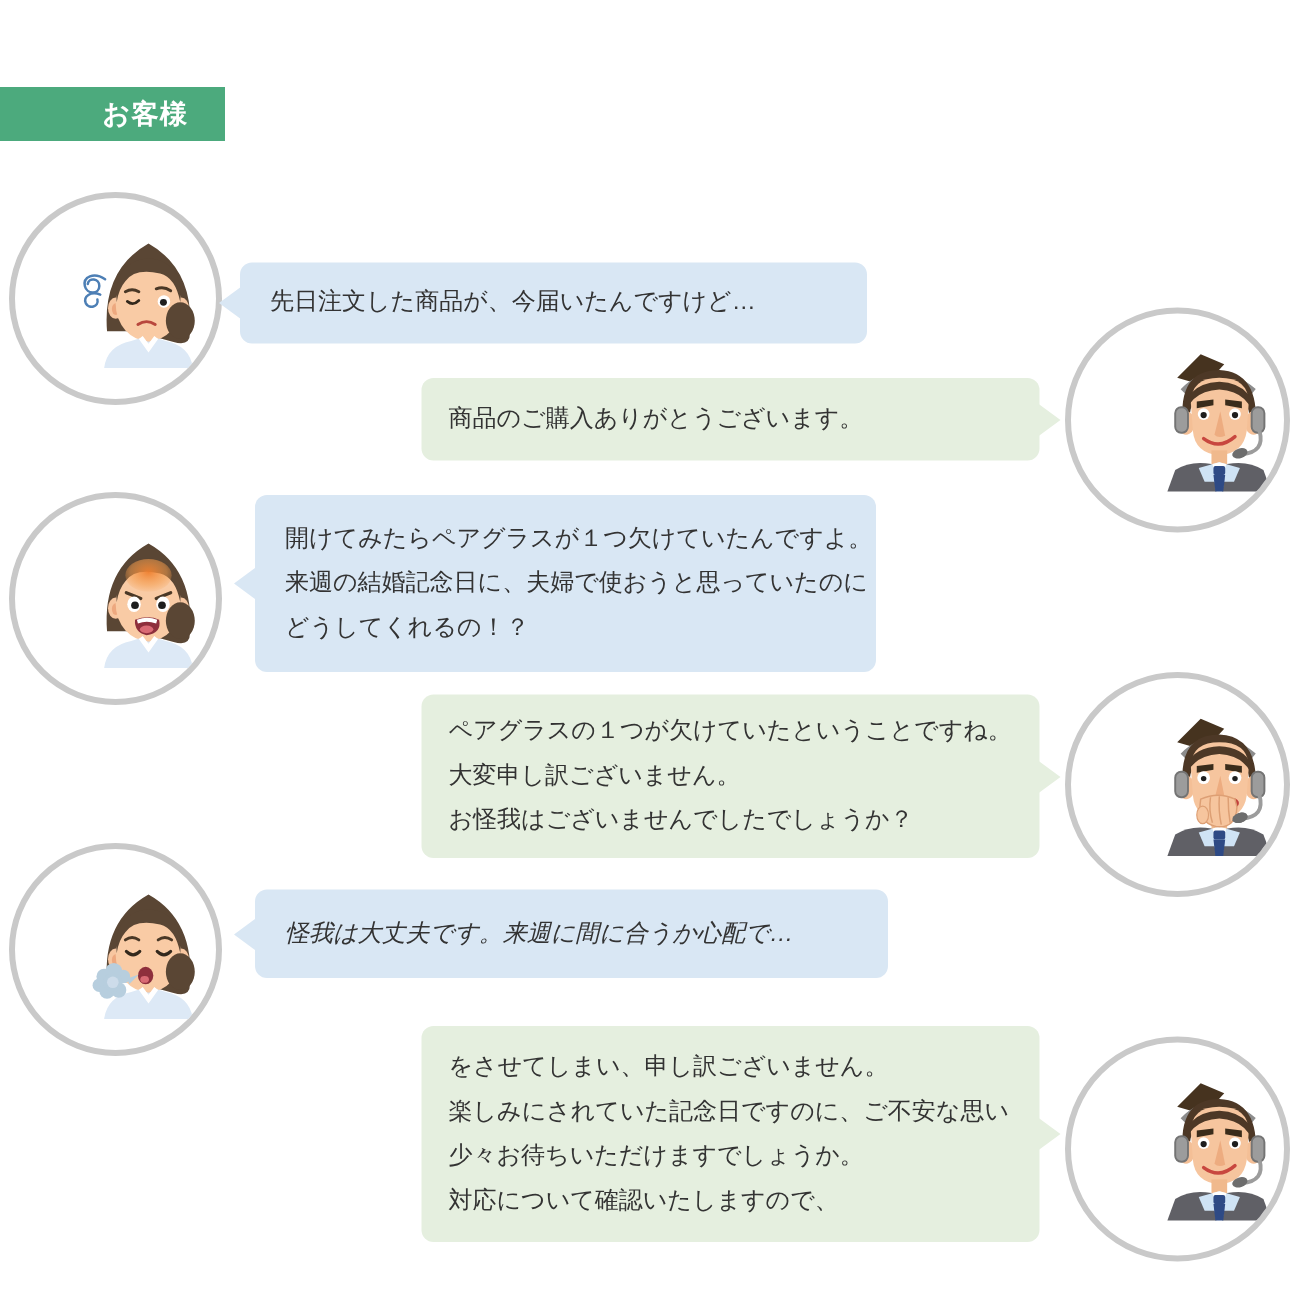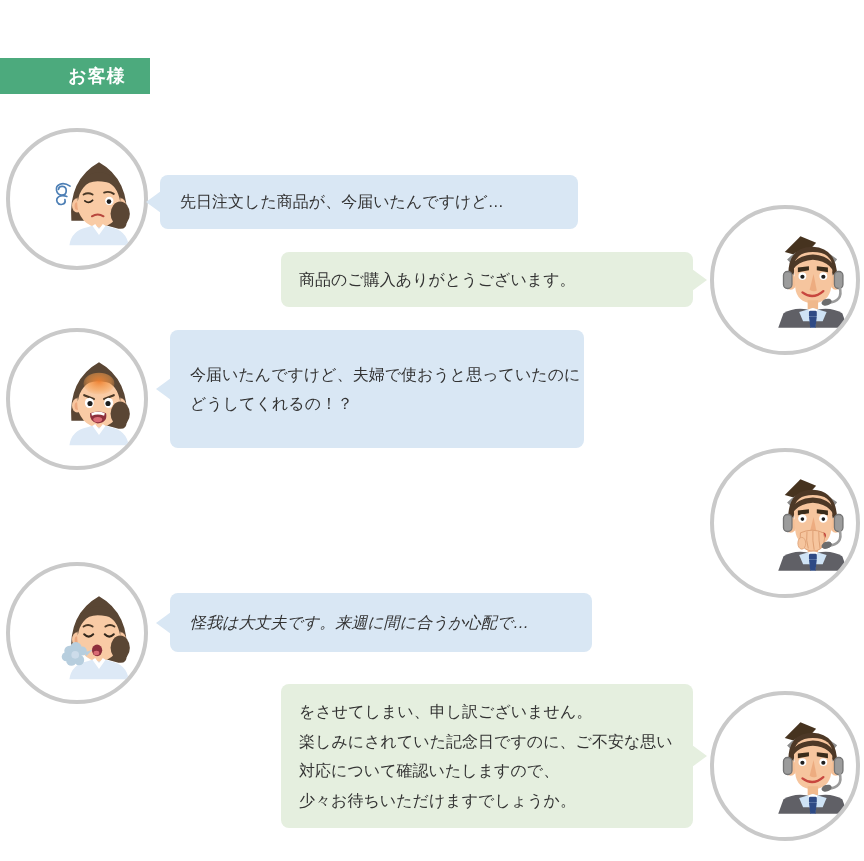"開けてみたらペアグラスが１つ欠けていたんですよ。" div.line { html: none -> <div>開けてみたらペアグラスが１つ欠けていたんですよ。</div> }
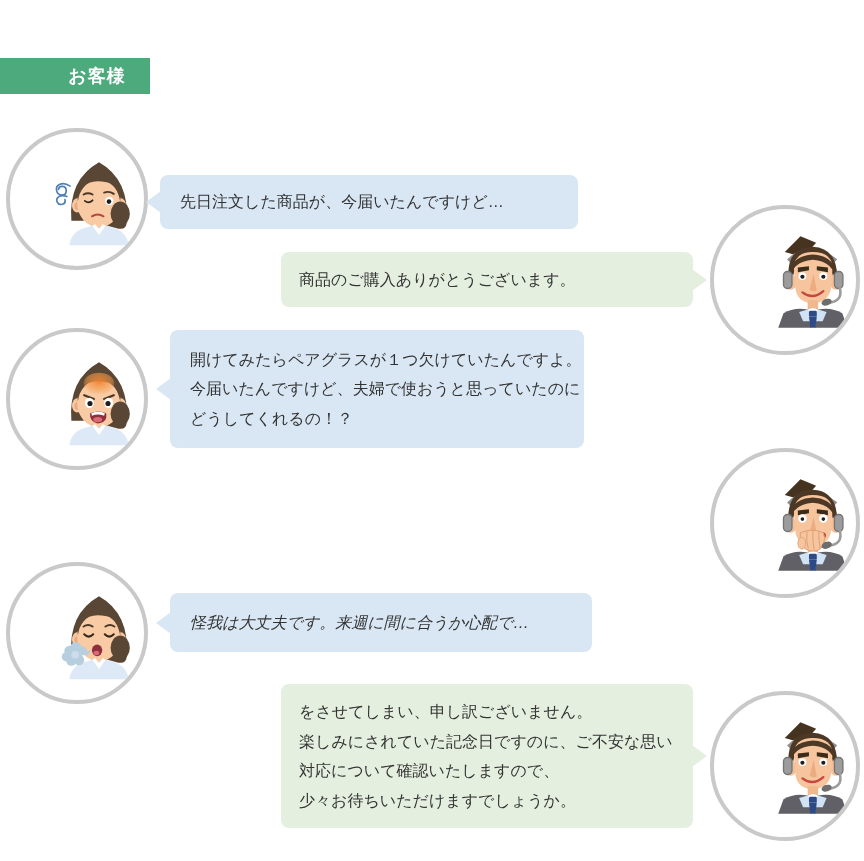"今届いたんですけど、夫婦で使おうと思っていたのに" div.line { text: 今届いたんですけど -> 来週の結婚記念日に }
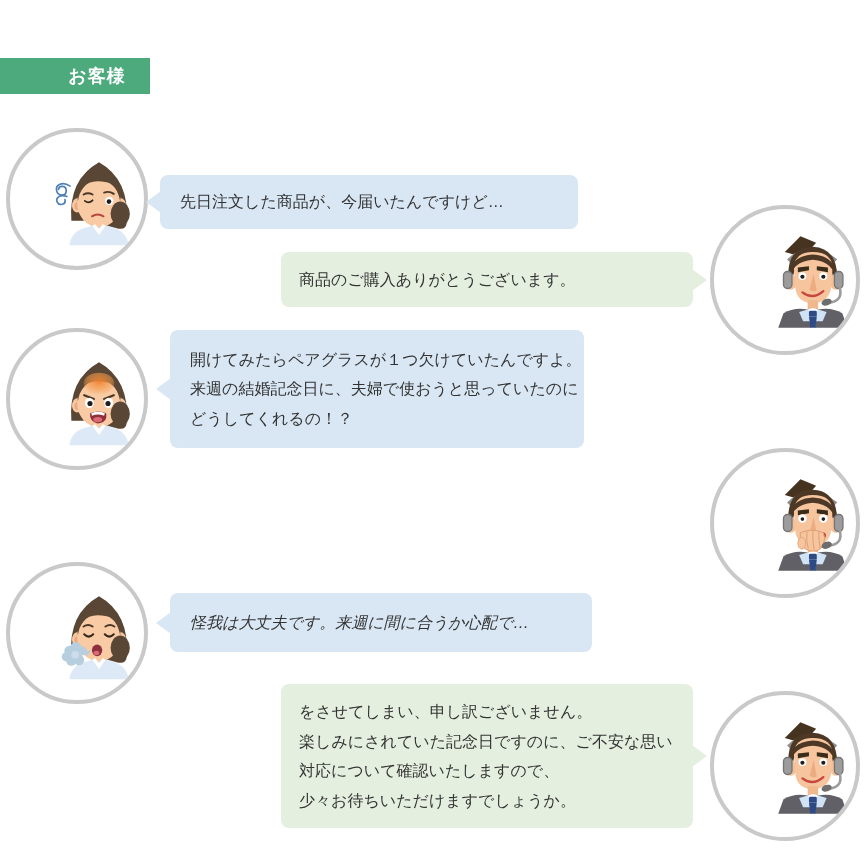"ペアグラスの１つが欠けていたということですね。" div.bubble { html: none -> <div> <div>ペアグラスの１つが欠けていたということですね。</div> <div>大変申し訳ございません。</div> <div>お怪我はございませんでしたでしょうか？</div> </div> }
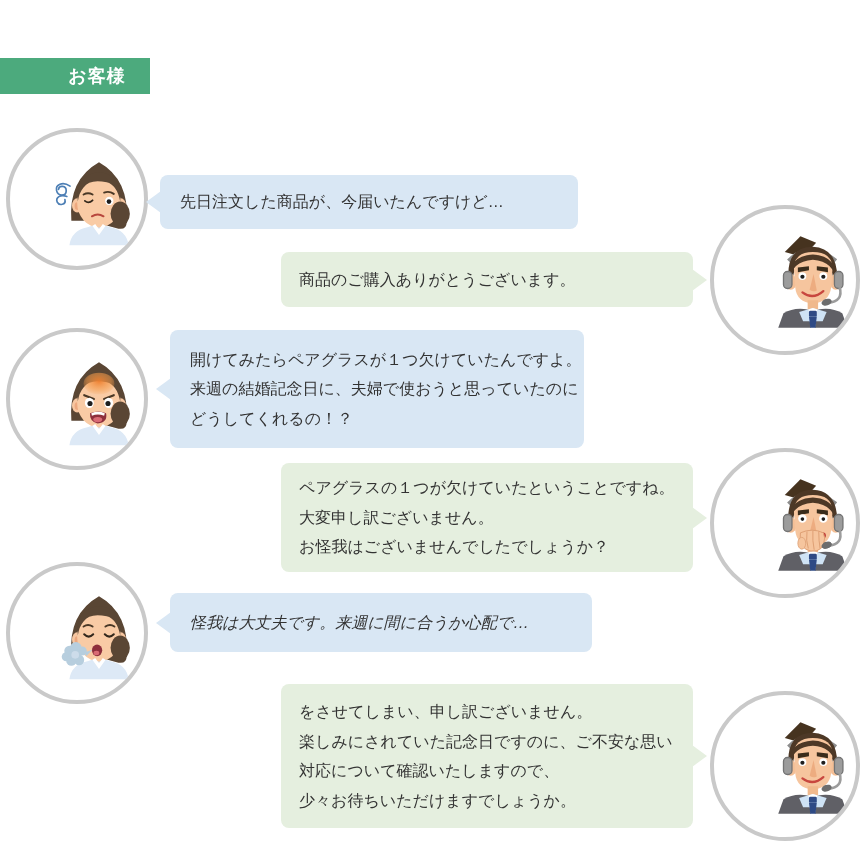"対応について確認いたしますので、" div.line { order: before "少々お待ちいただけますでしょうか。" -> after "少々お待ちいただけますでしょうか。" }
